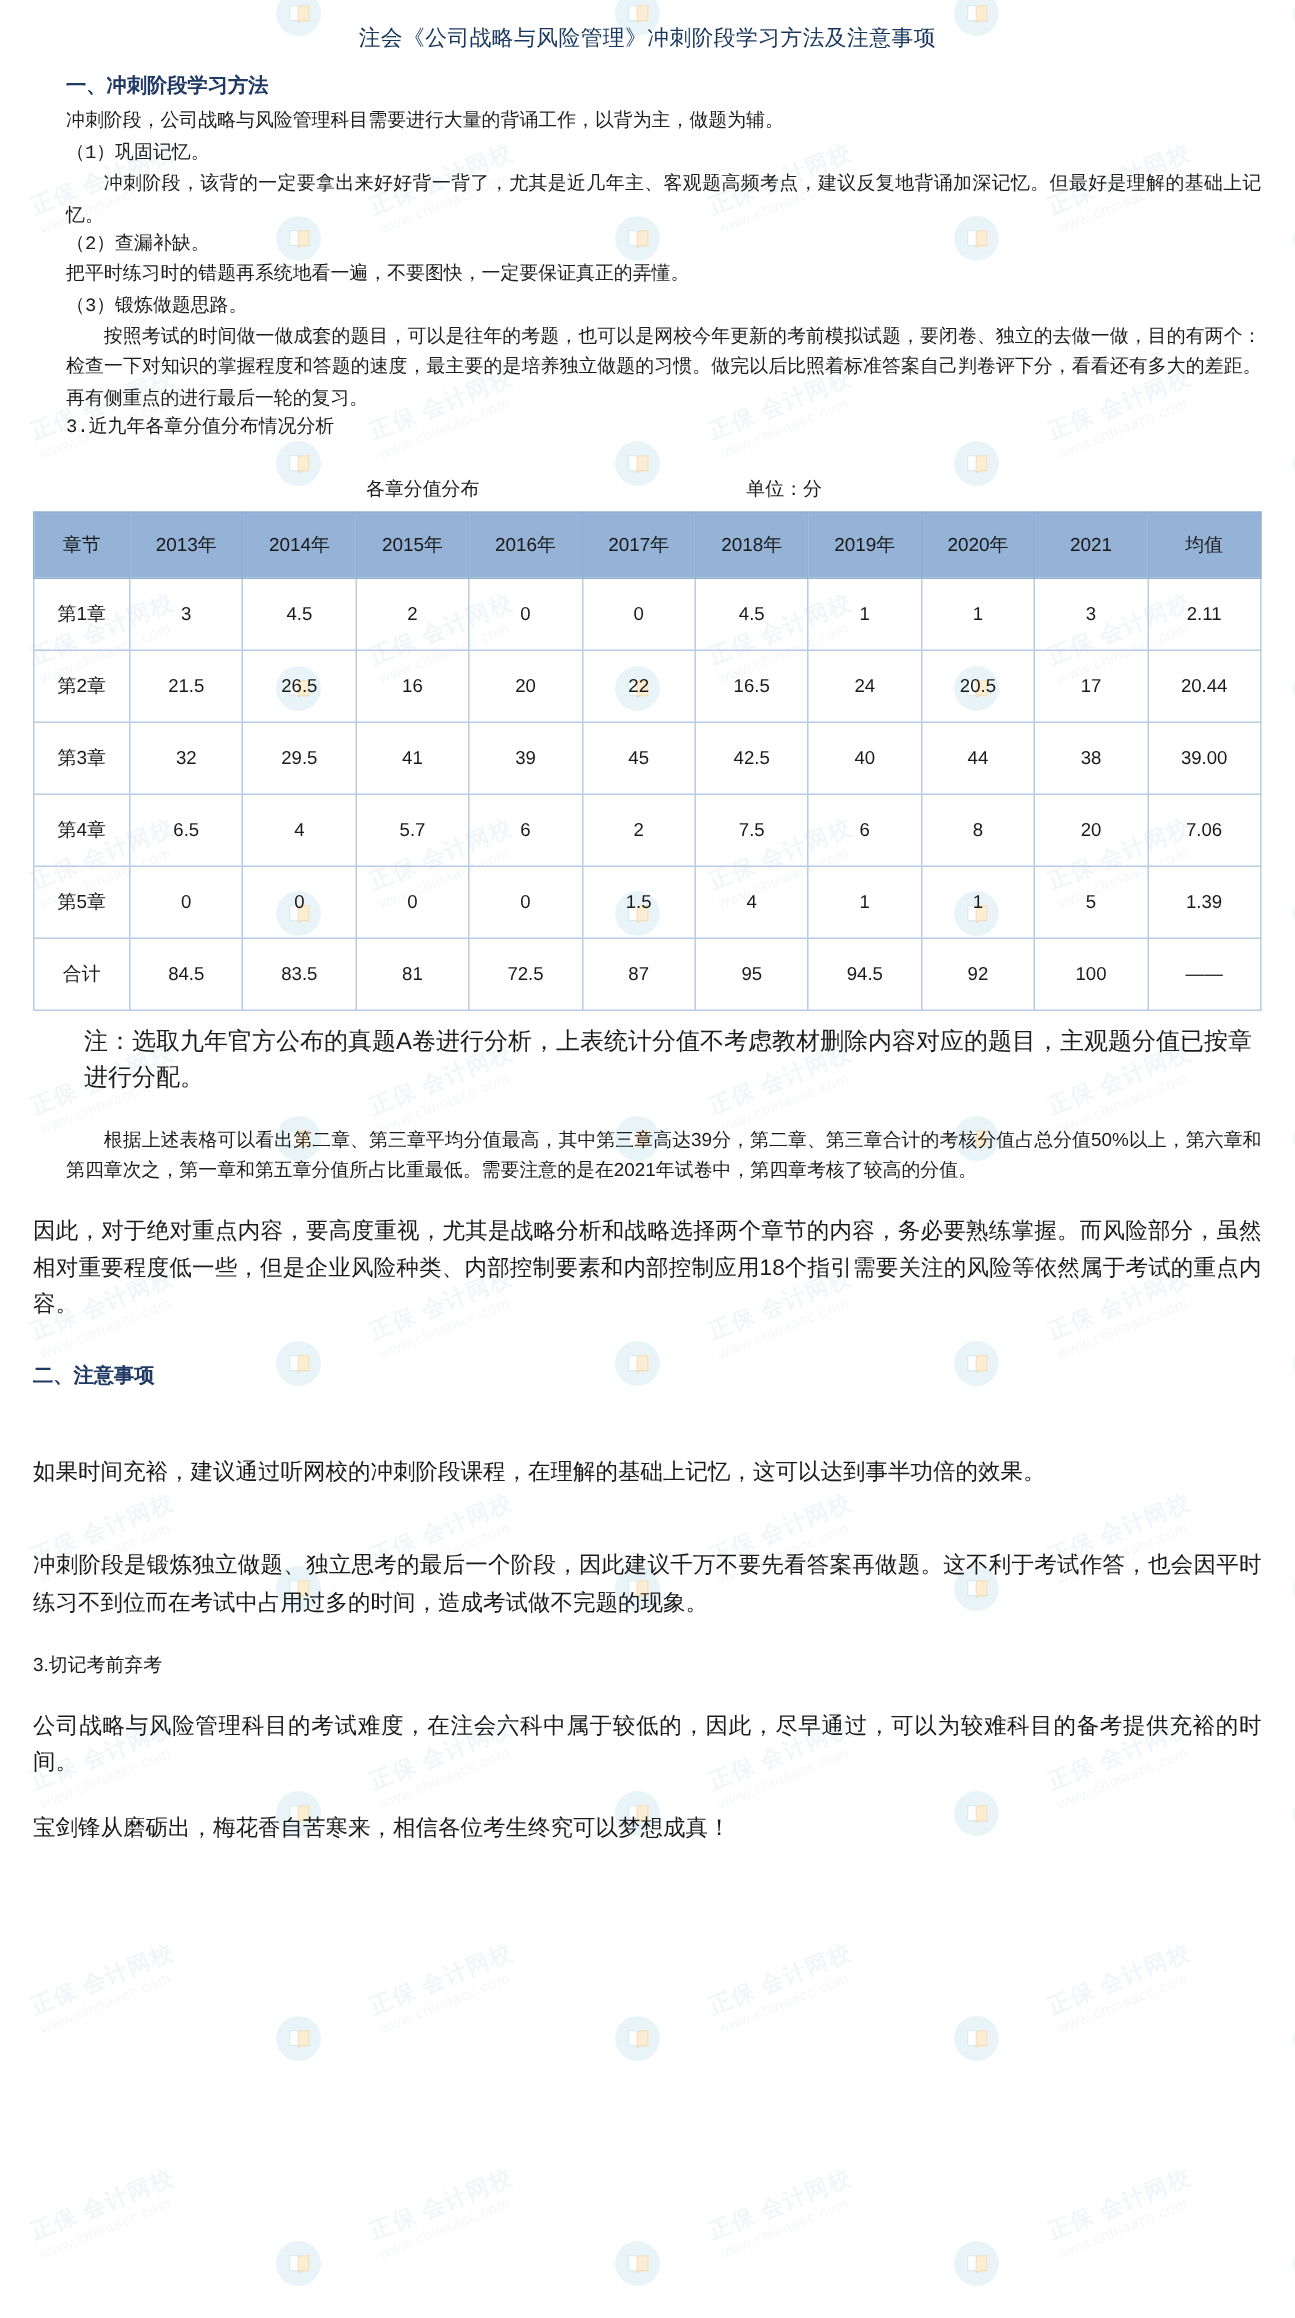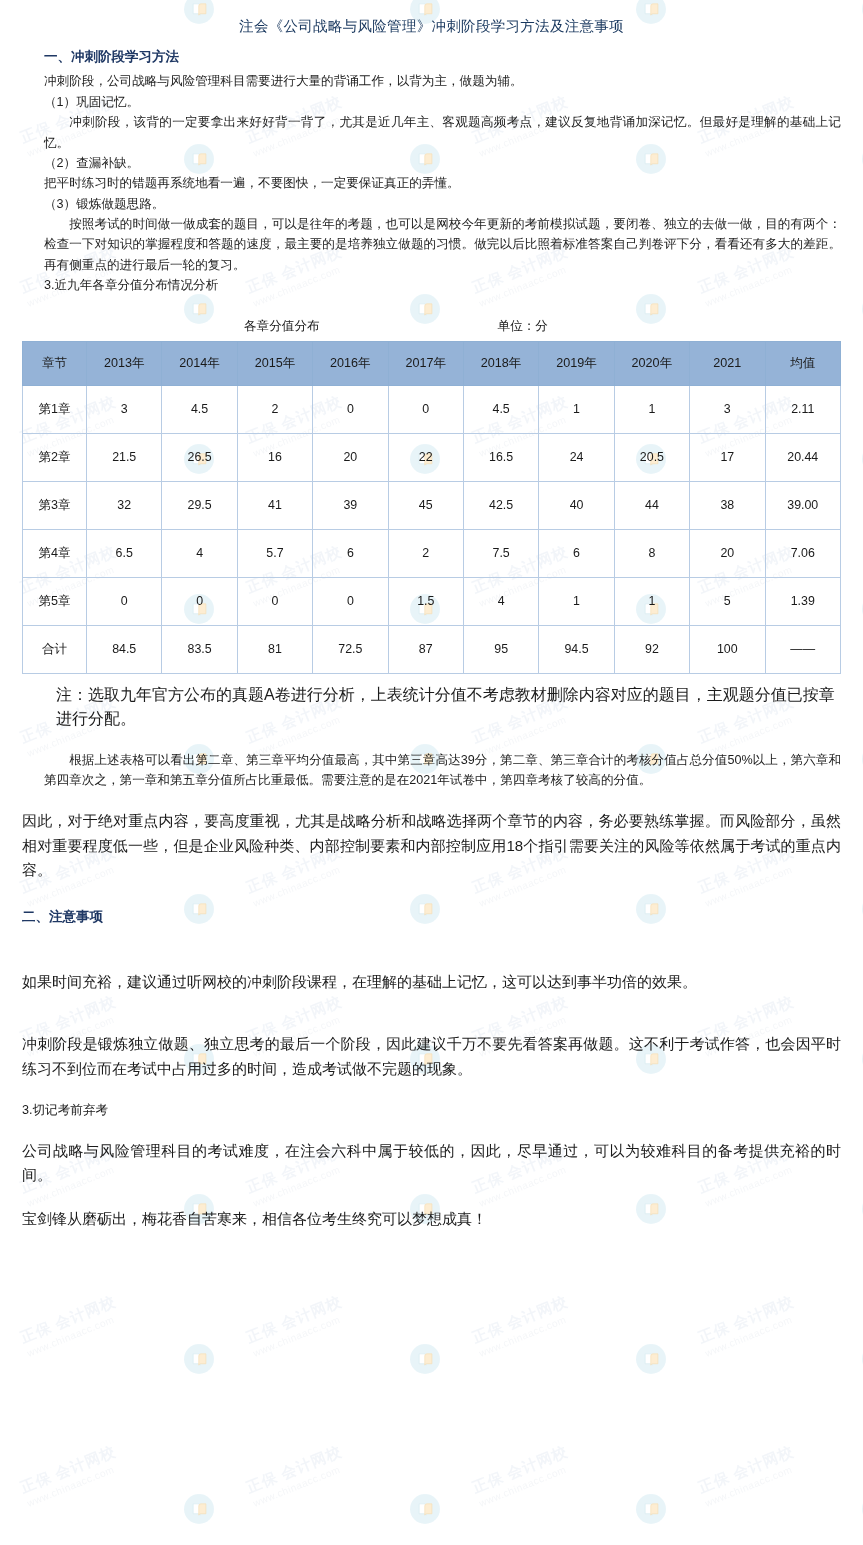"冲刺阶段，公司战略与风险管理科目需要进行大量的背诵工作，以背为主，做题为辅。" p.ind2 { font-family: none -> Liberation Mono, monospace }
